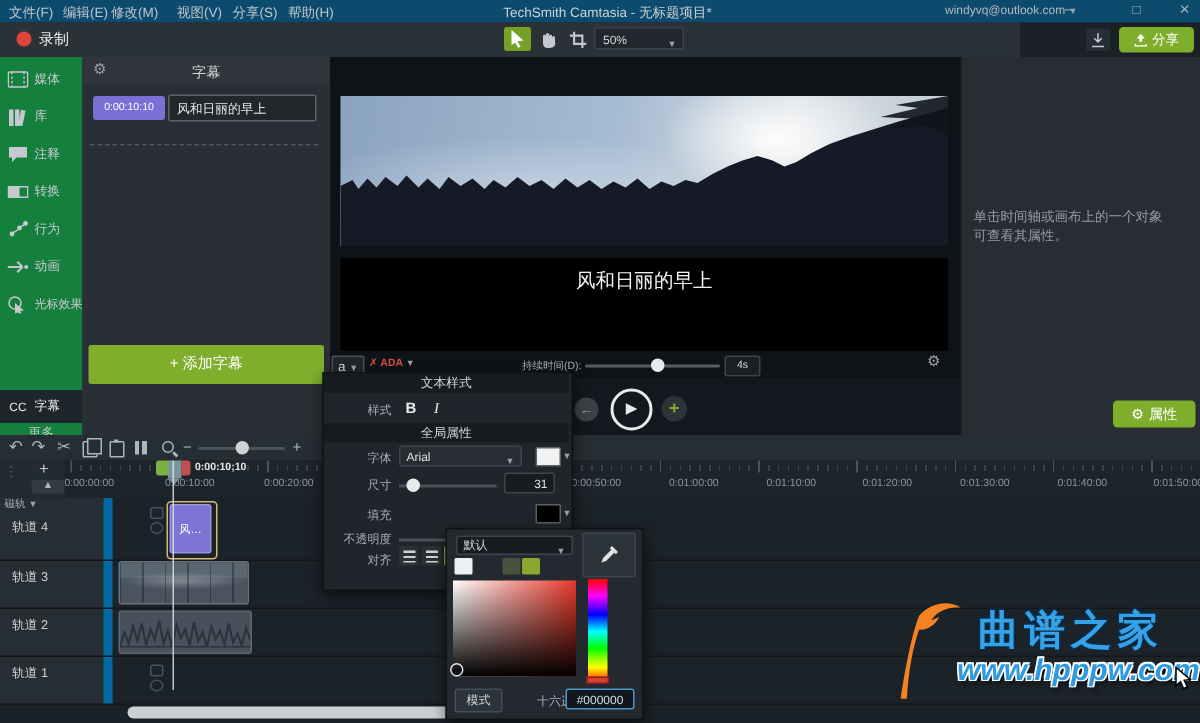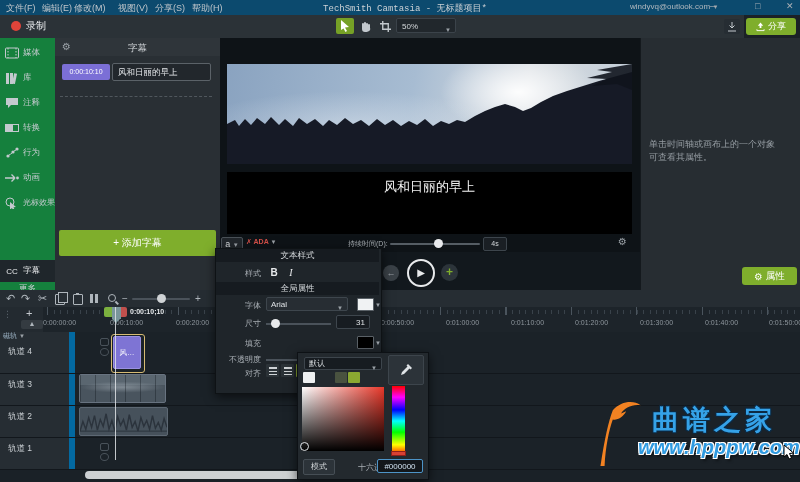"TechSmith Camtasia - 无标题项目*" #win-title { font-family: Liberation Mono, monospace -> none }
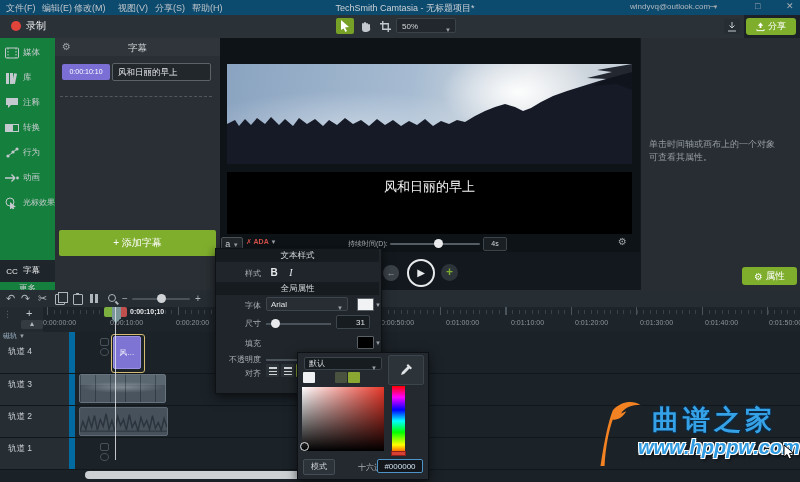"录制" #toolbar { width: 744px -> 680px }
